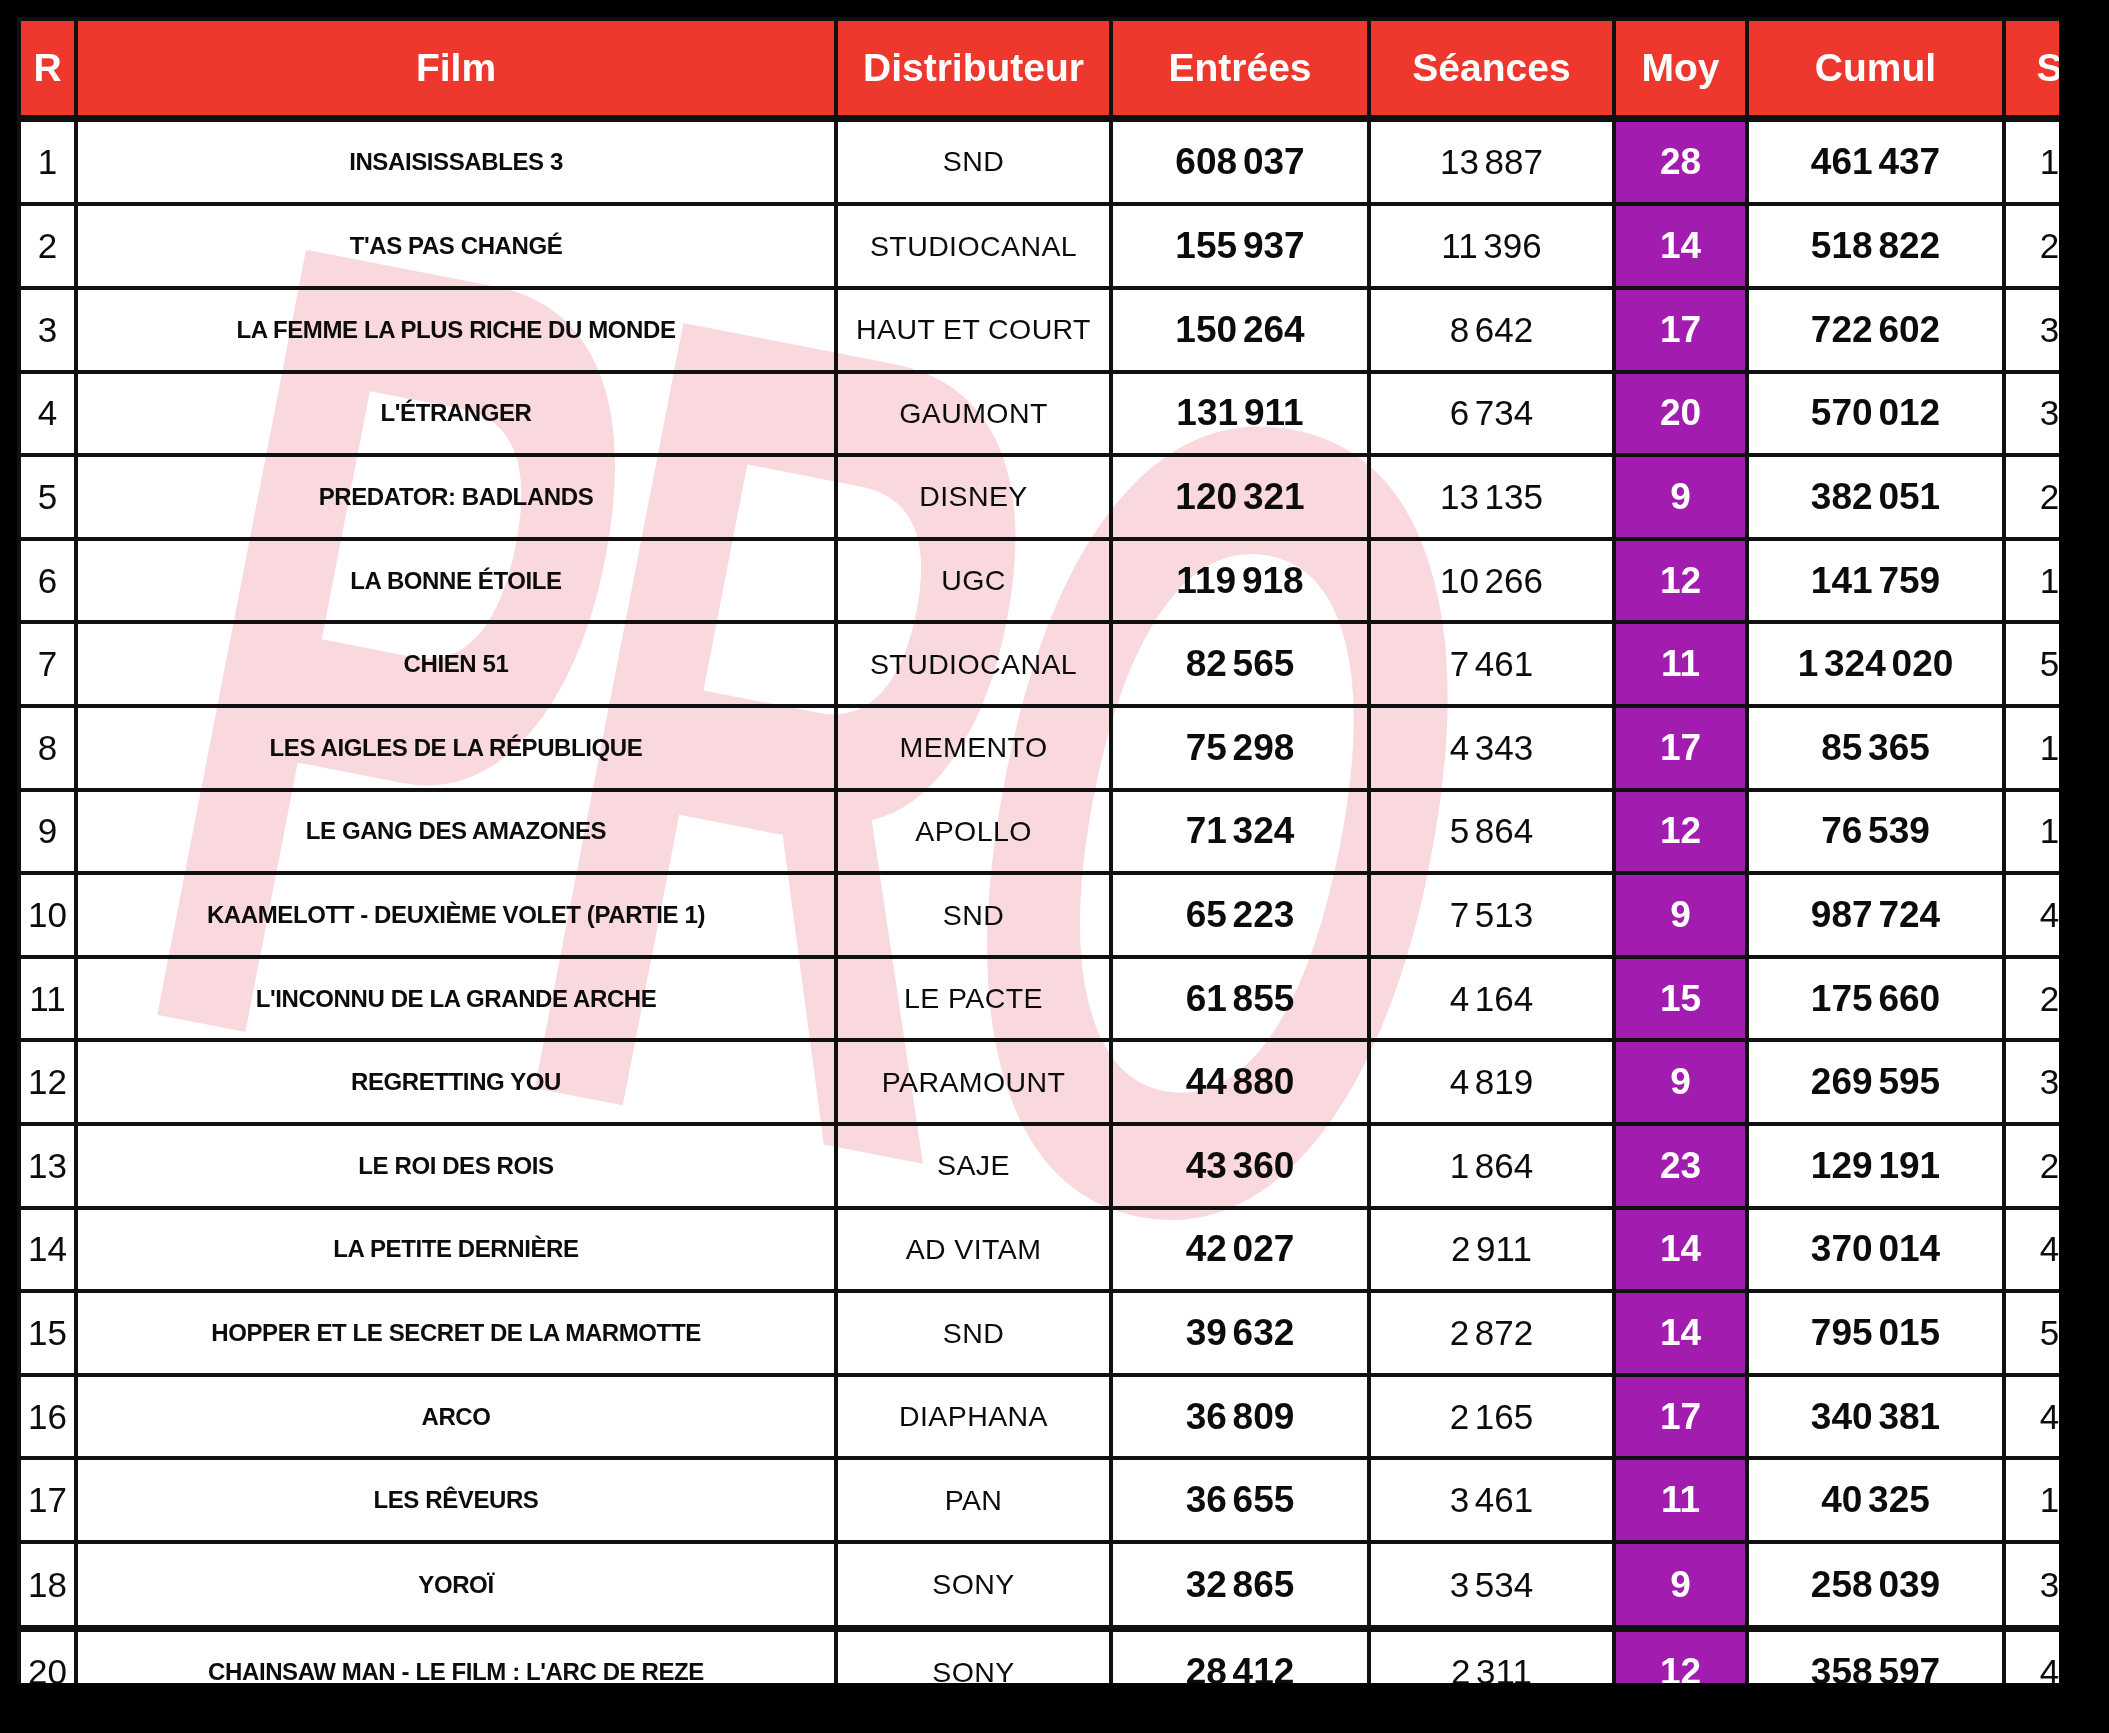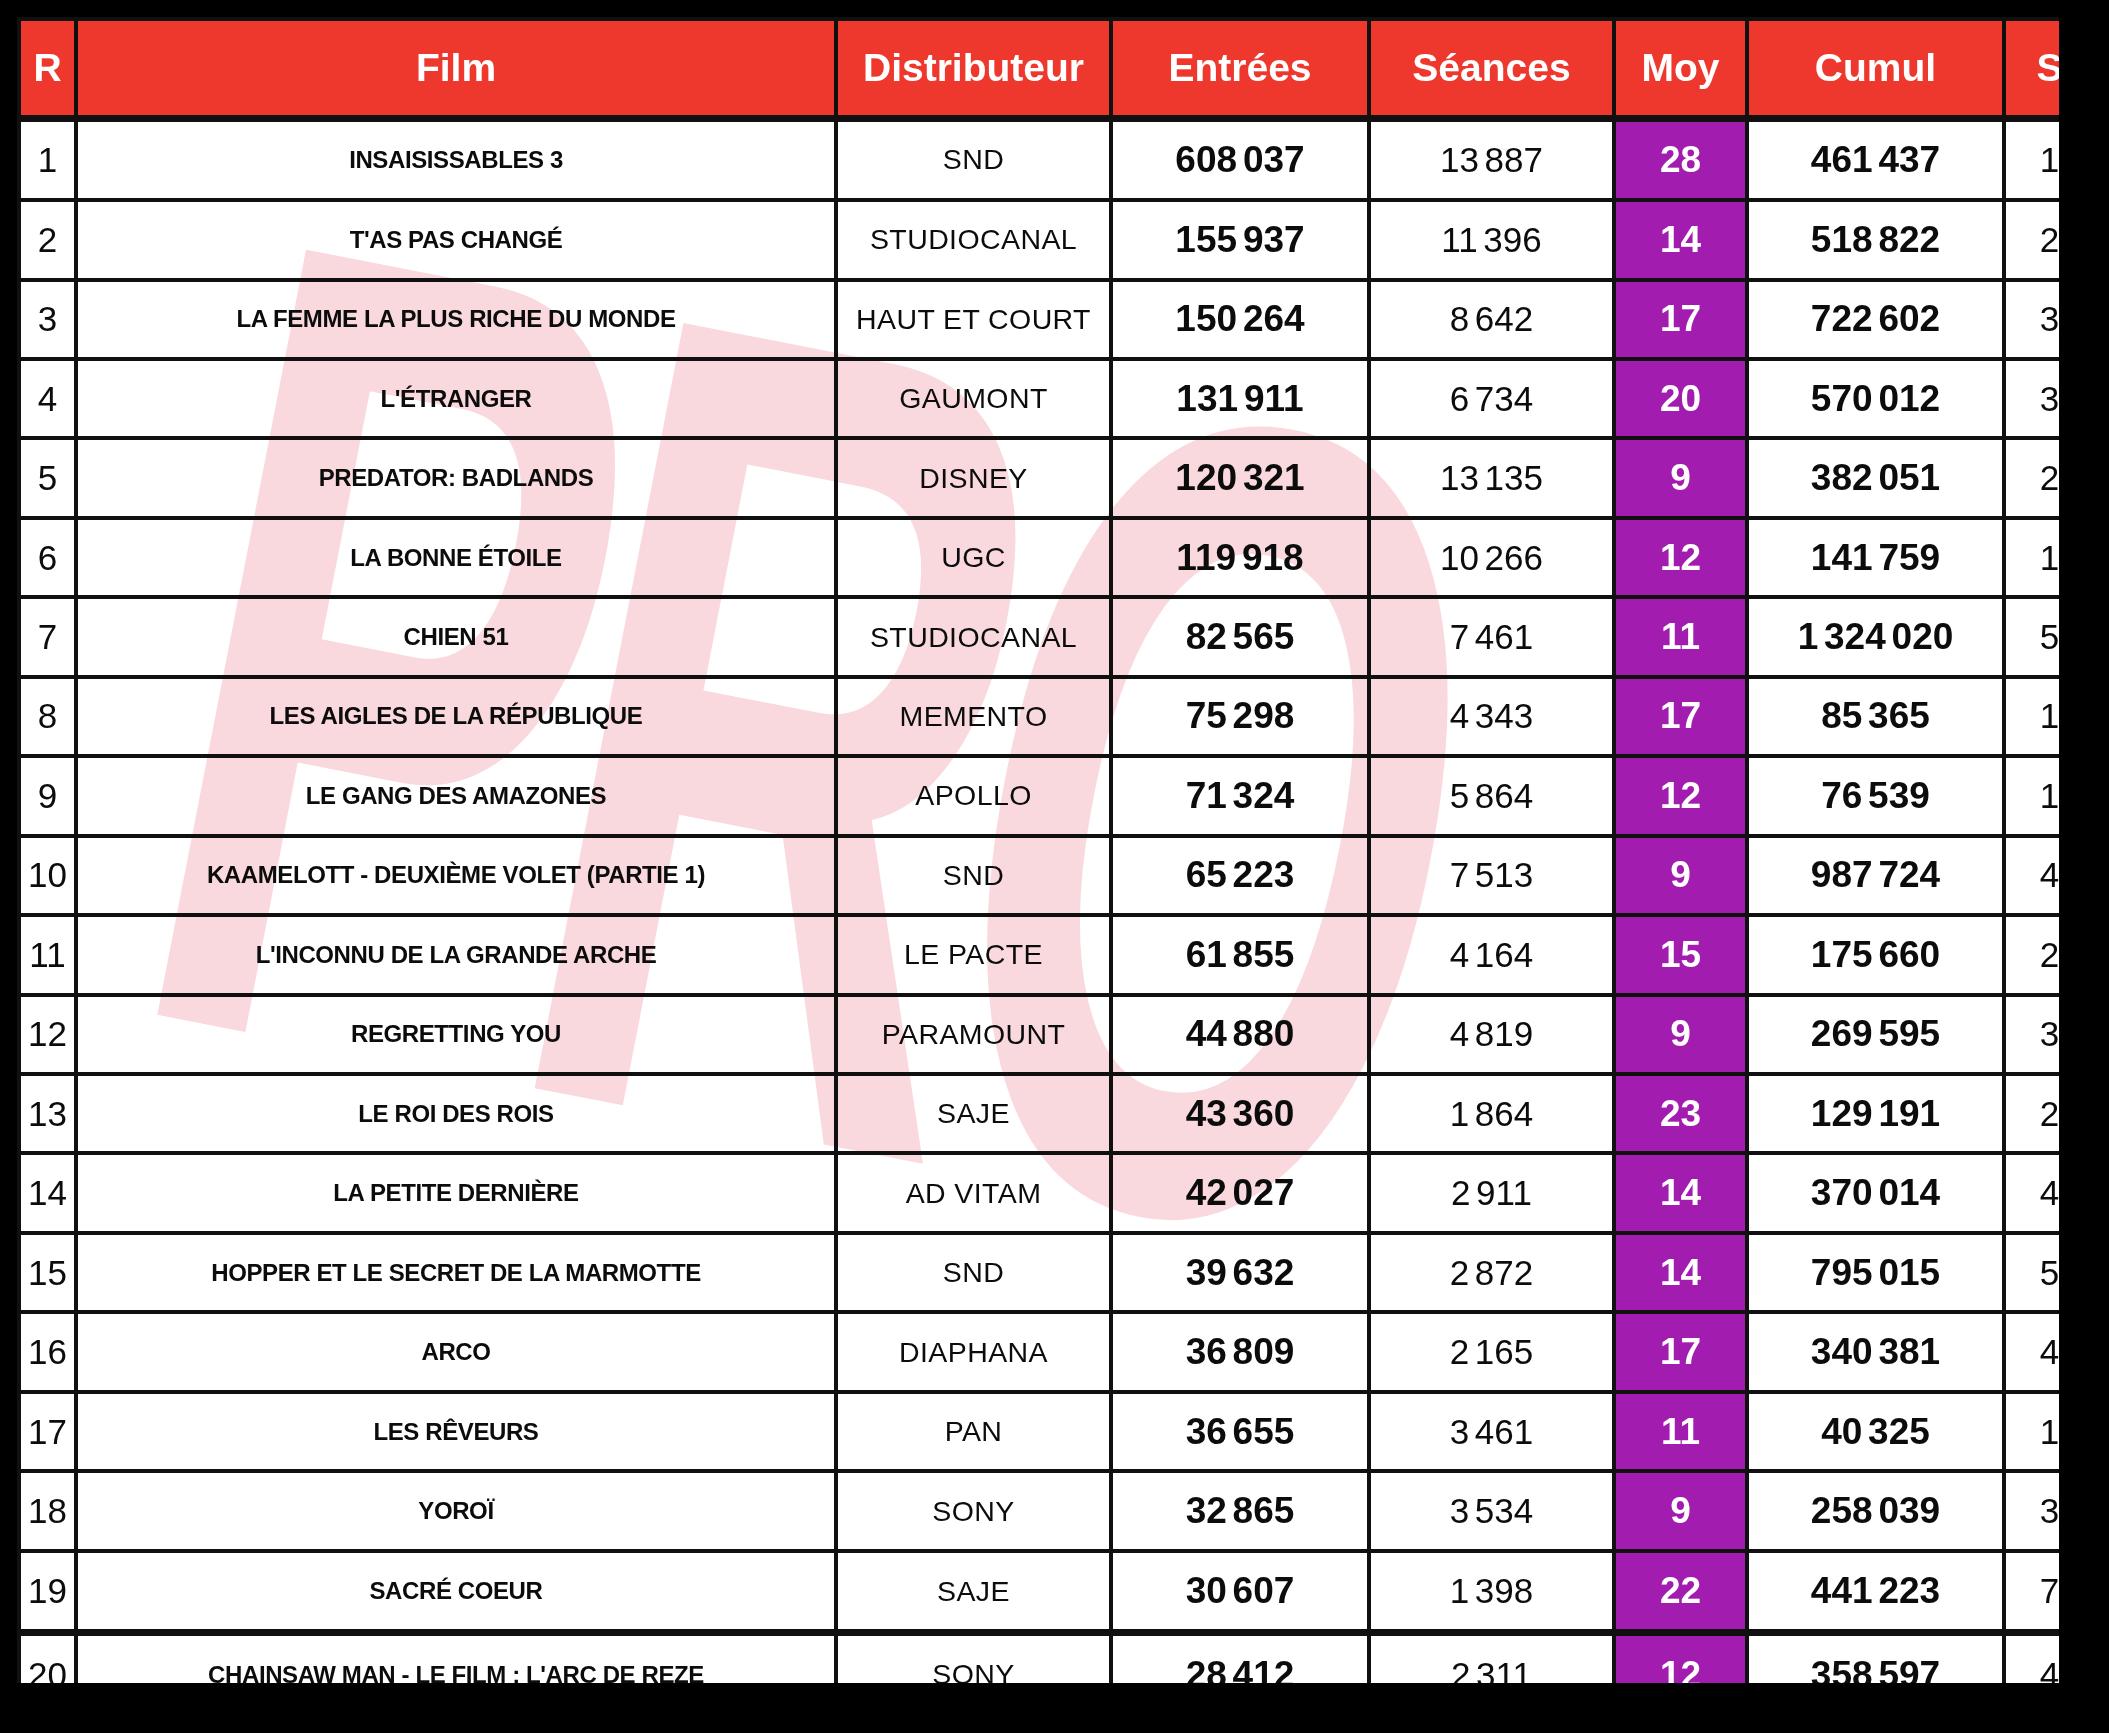"19" tr { html: <tr> <td>19</td> <td>SACRÉ COEUR</td> <td>SAJE</td> <td>30 607</td> <td>1 398</td> <td>22</td> <td>441 223</td> <td>7</td> </tr> -> none }
